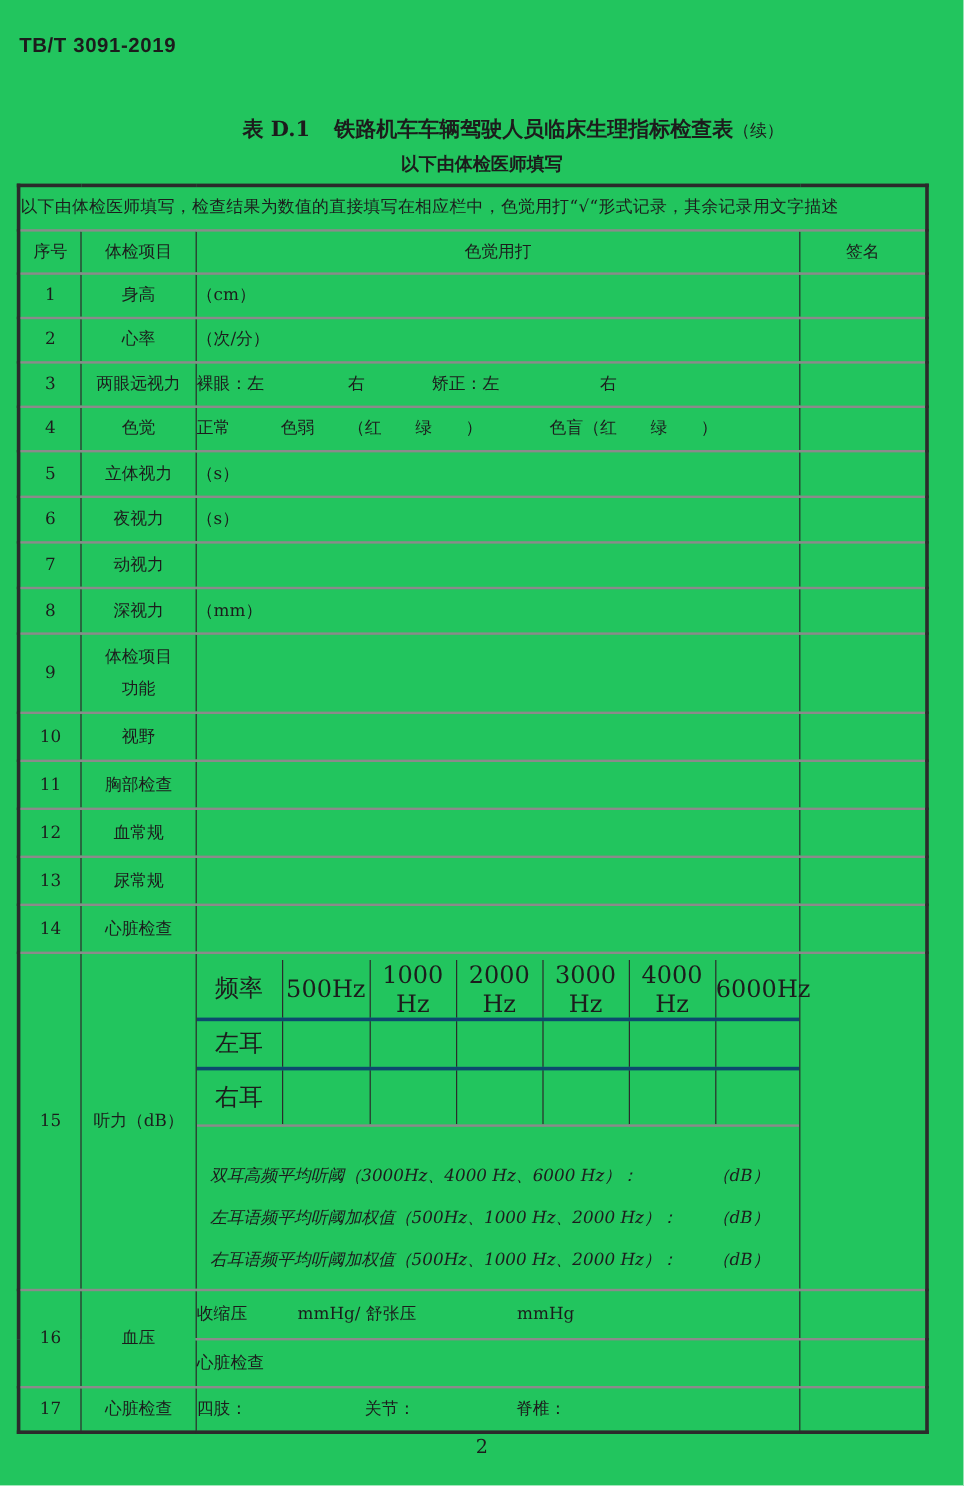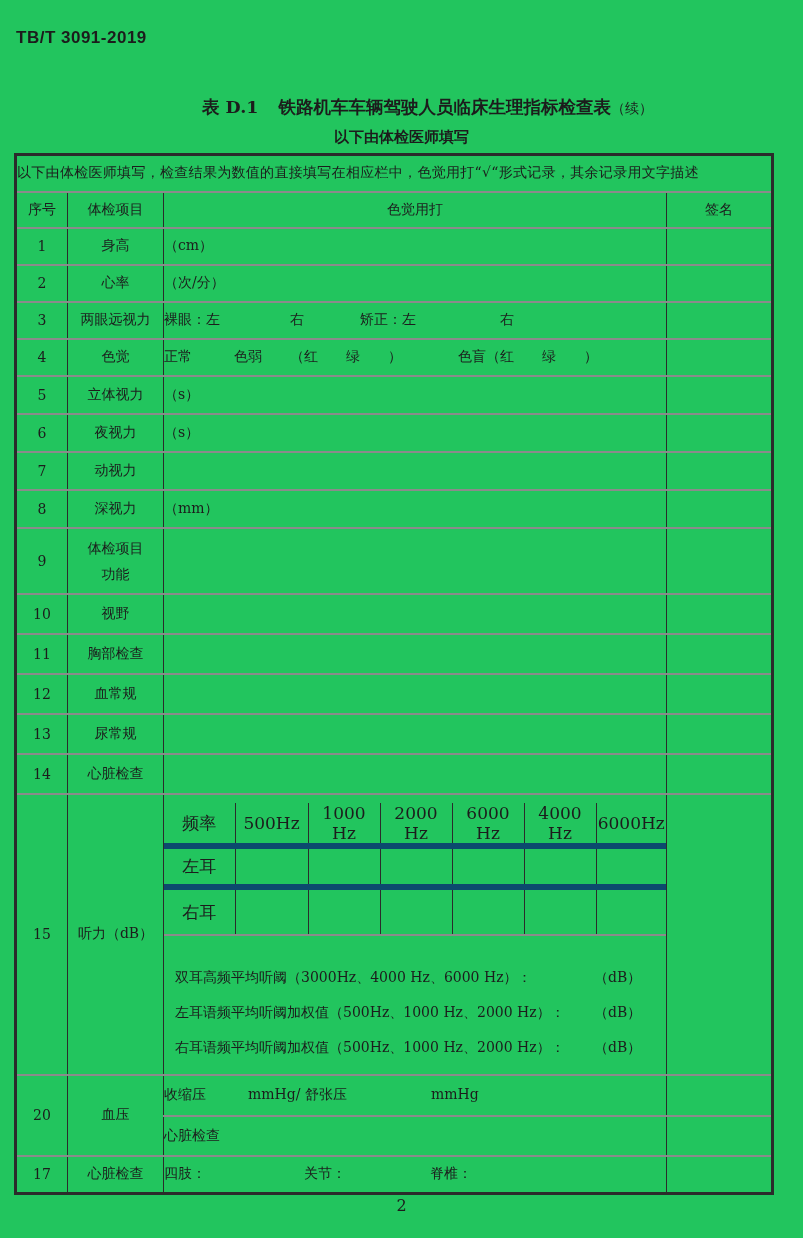"频率" table.hear { font-size: 17px -> 20px }
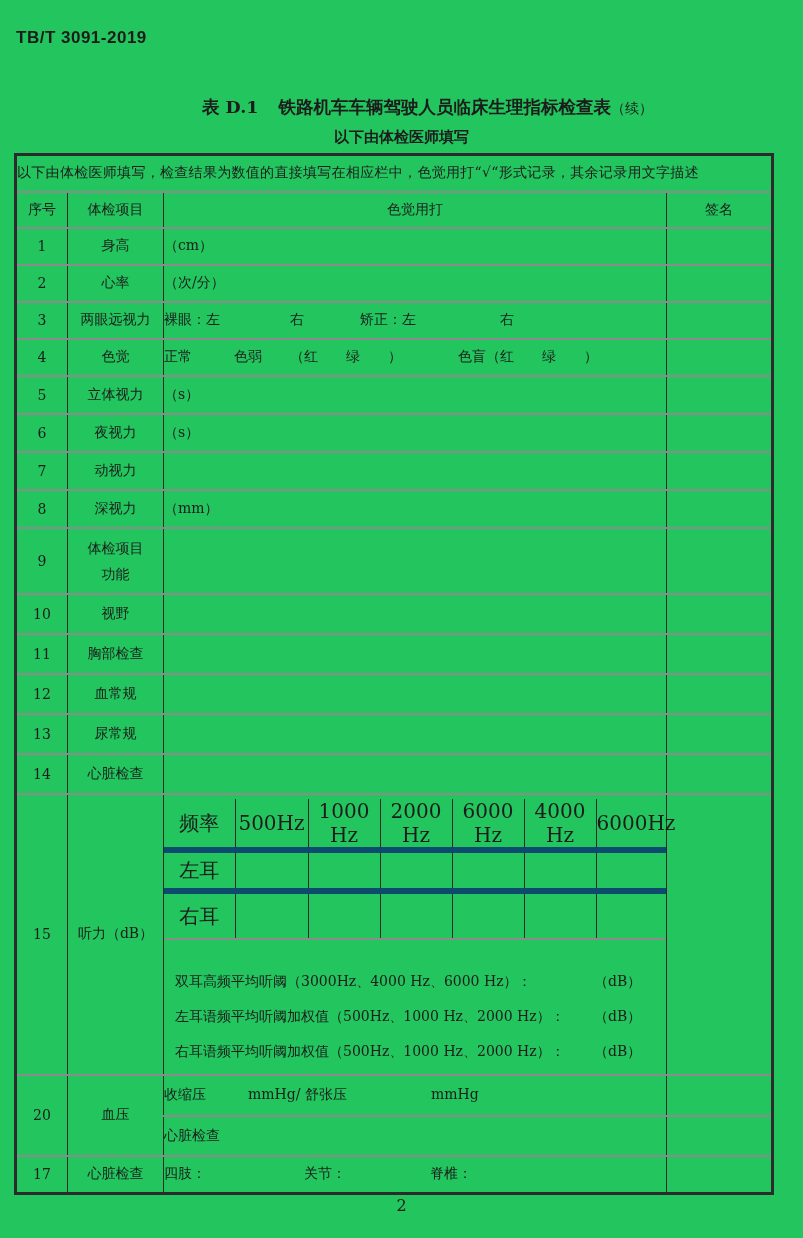"6000 Hz" td { text: 6000 -> 3000 }
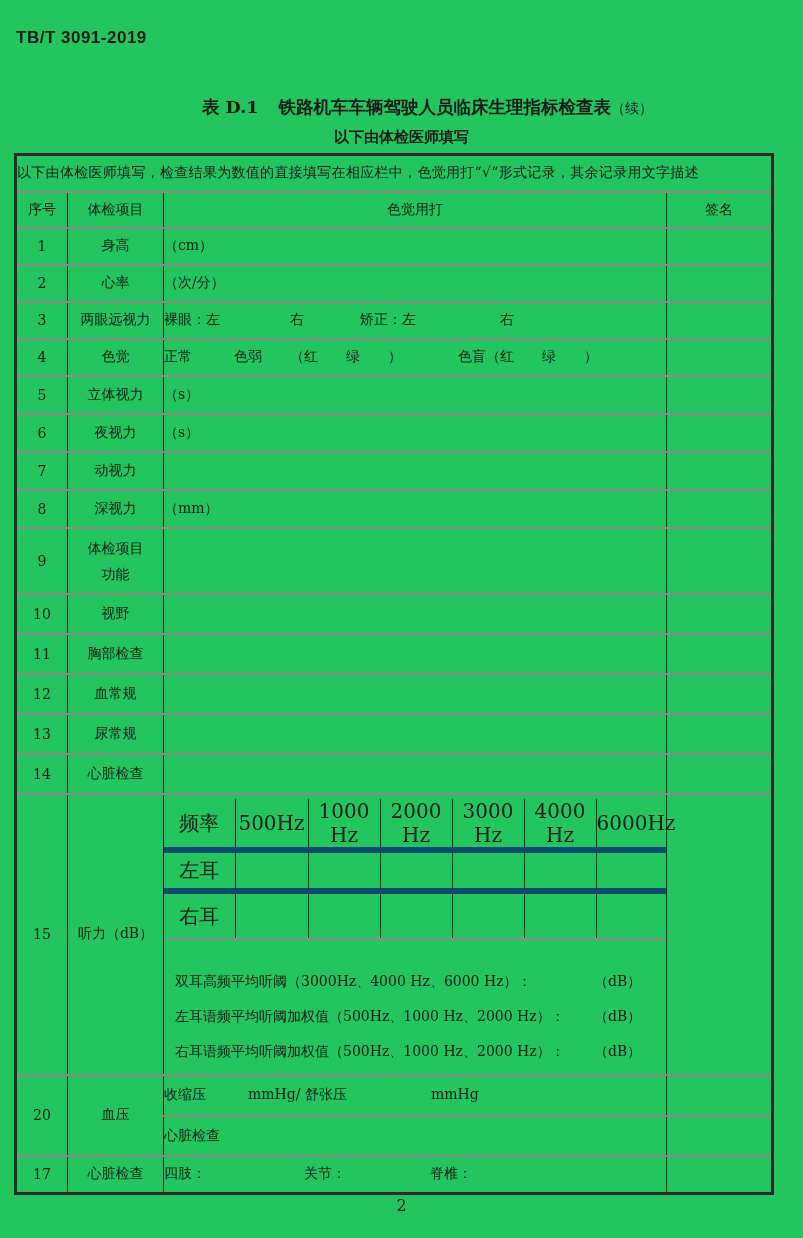"左耳" table.hear tr { border-top: 6px solid #0c4a6e -> 3px solid #0c4a6e }
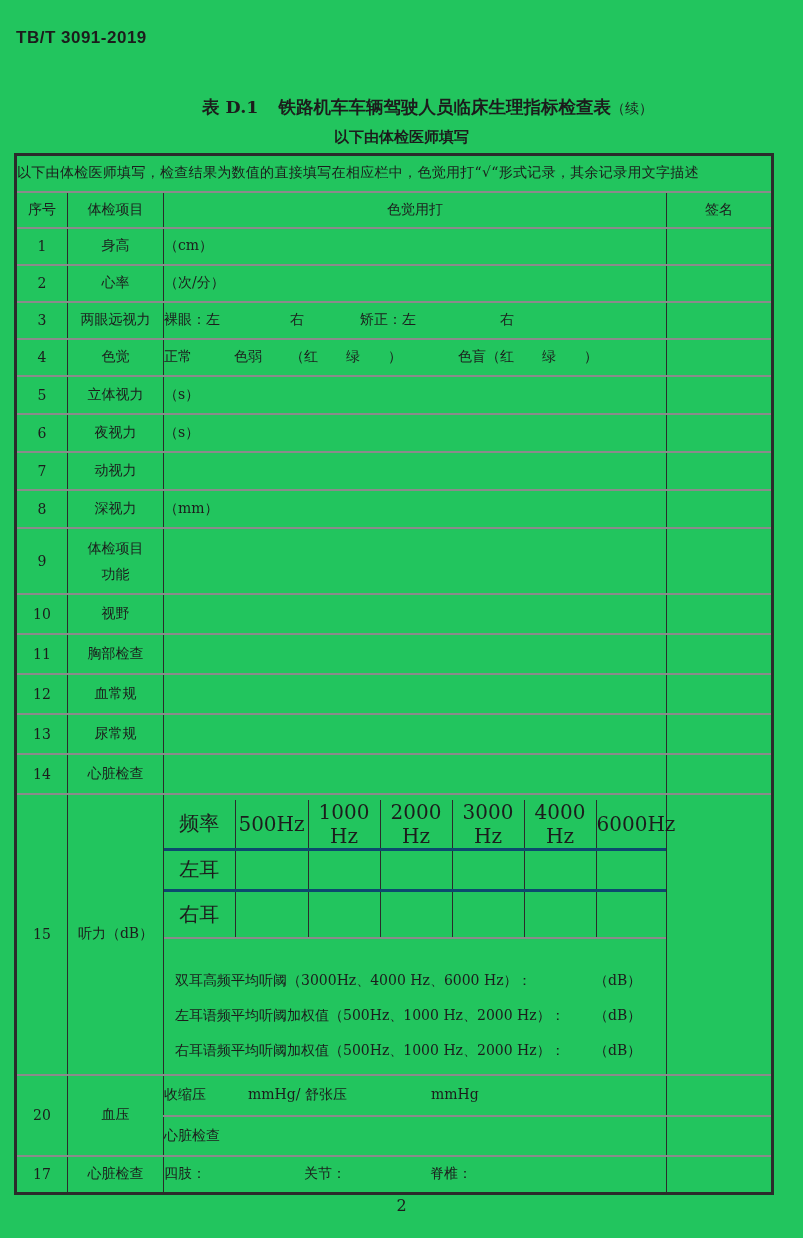"双耳高频平均听阈（3000Hz、4000 Hz、6000 Hz）：" .hline { font-style: none -> italic }
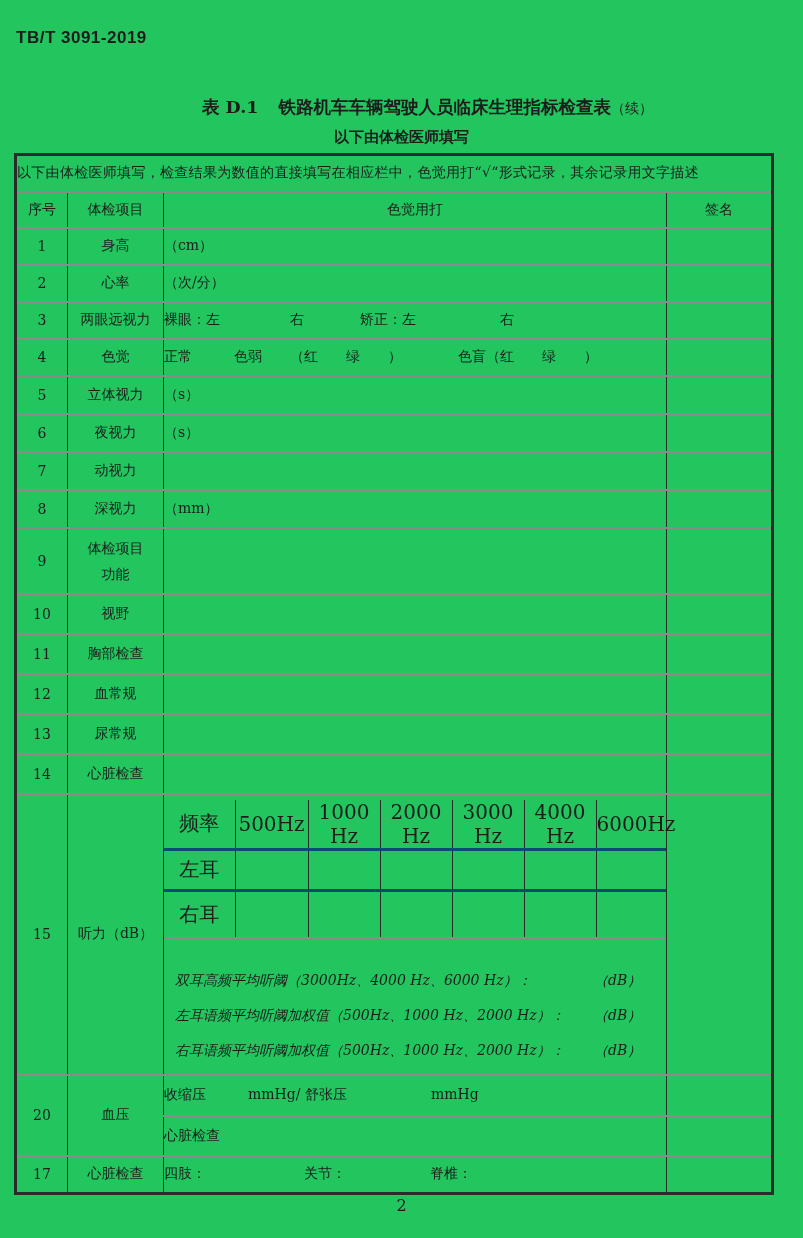"20" td.c { text: 20 -> 16 }
